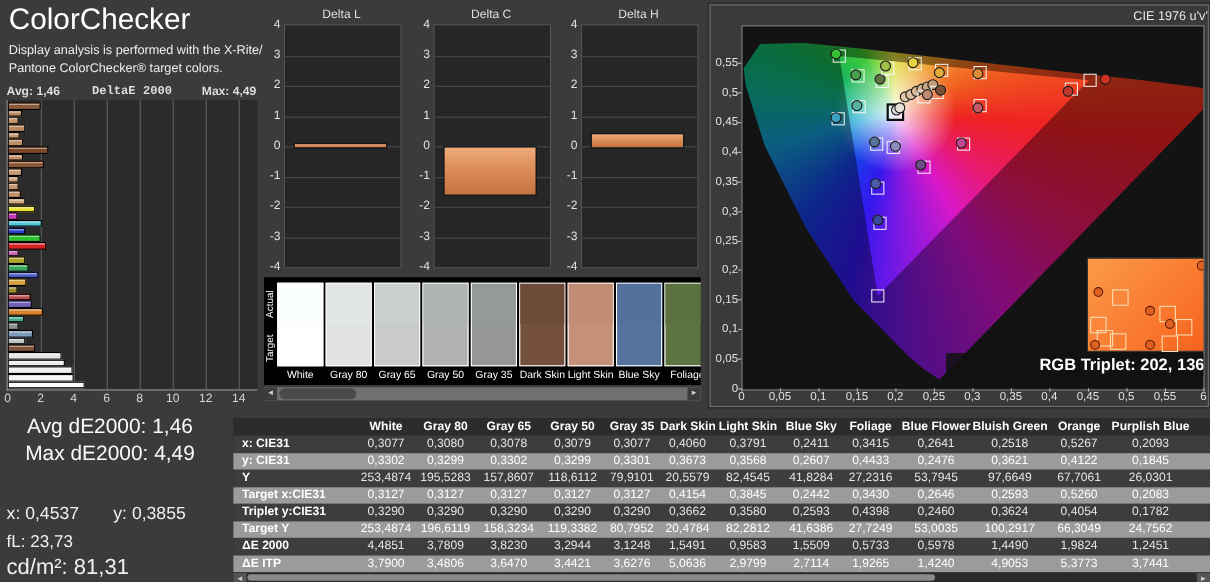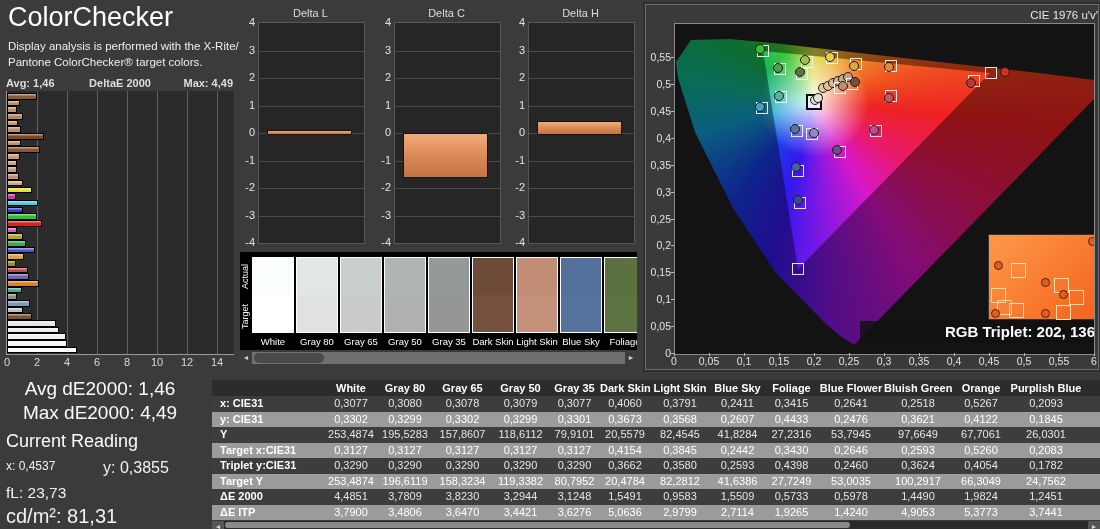"DeltaE 2000" div.abs { font-family: none -> Liberation Mono, monospace }
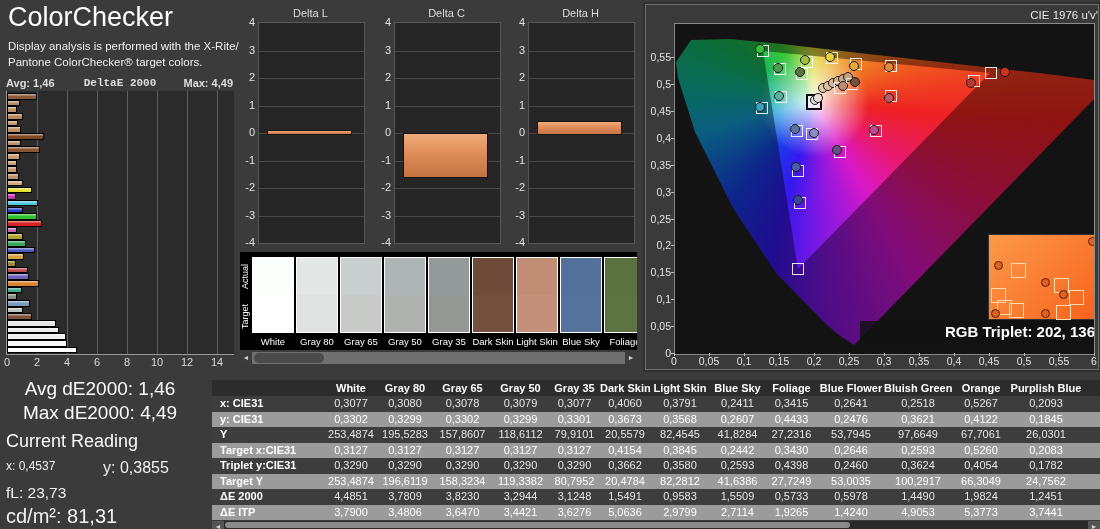"Current Reading" div.abs { html: <div>Current Reading</div> -> none }
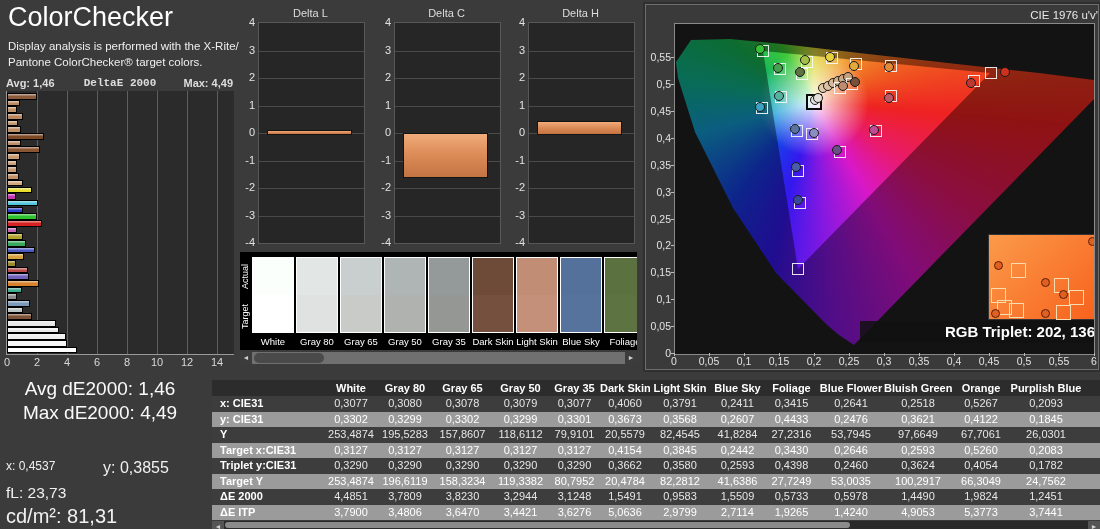"x: 0,4537" .stat-x { font-size: 12px -> 16px }
